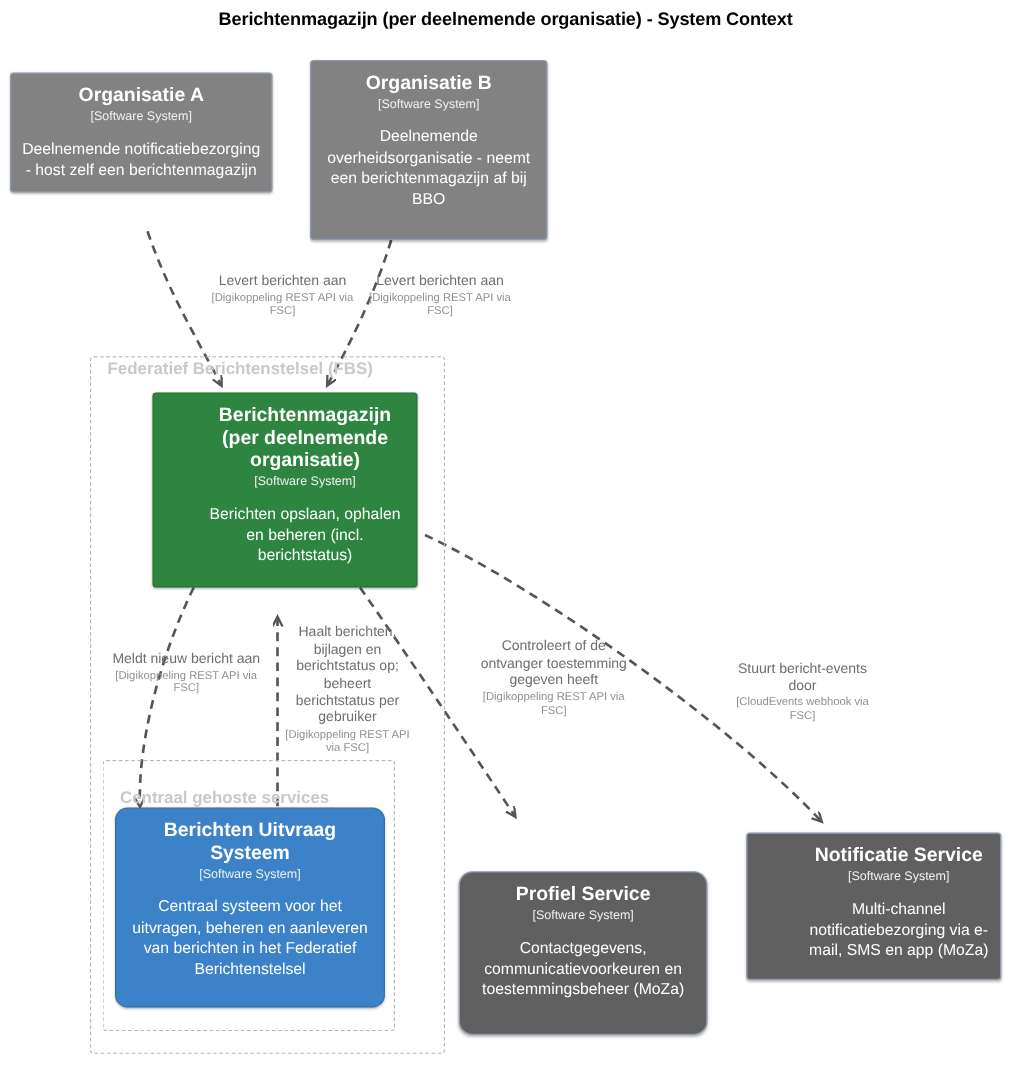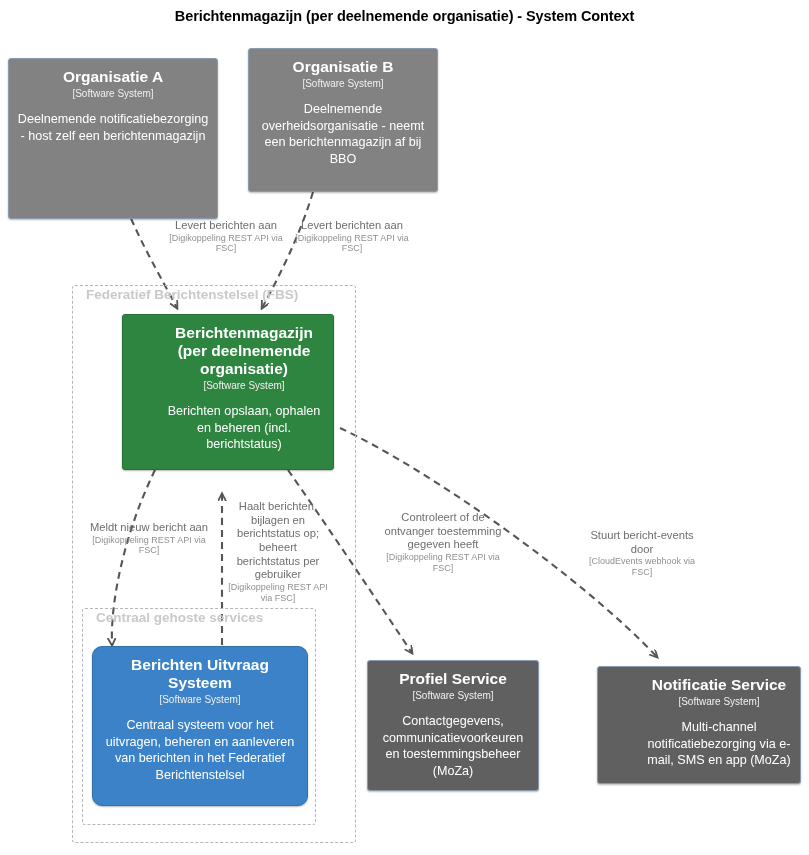"Organisatie A" div.node { height: 161px -> 96px }
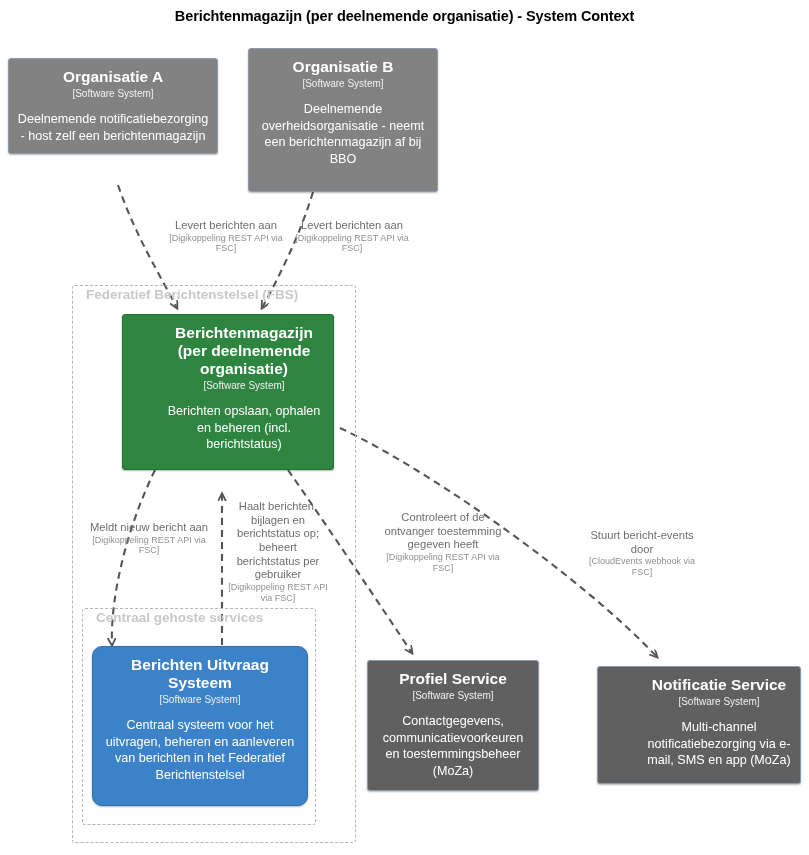"Centraal gehoste services" div.boundary-label { top: 610px -> 630px }
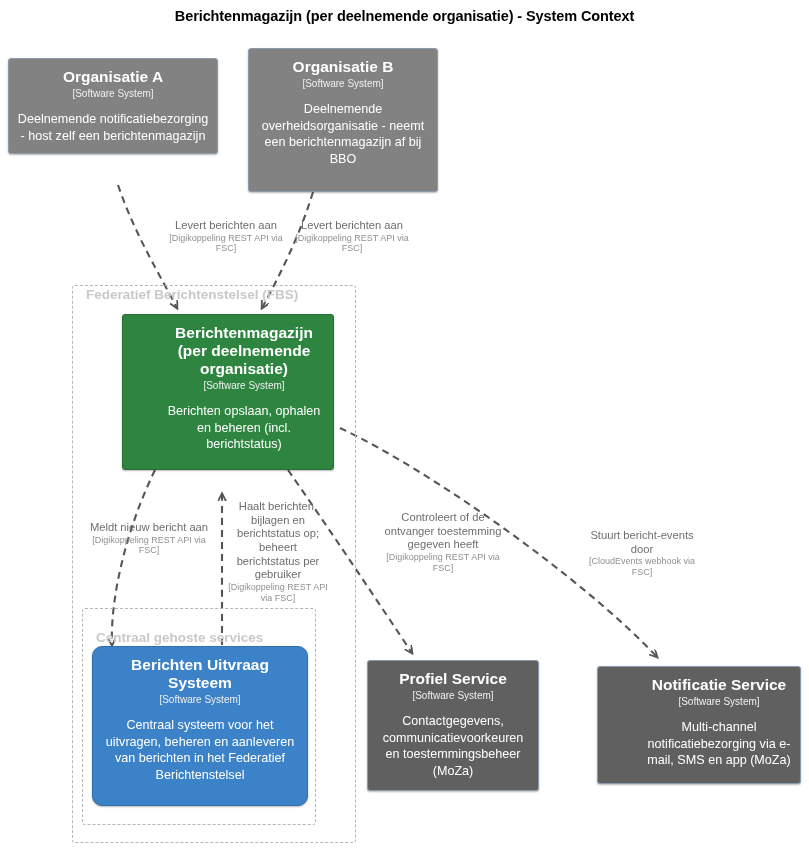"Profiel Service" div.node { border-radius: none -> 11px; top: 660px -> 697px; width: 172px -> 199px }
